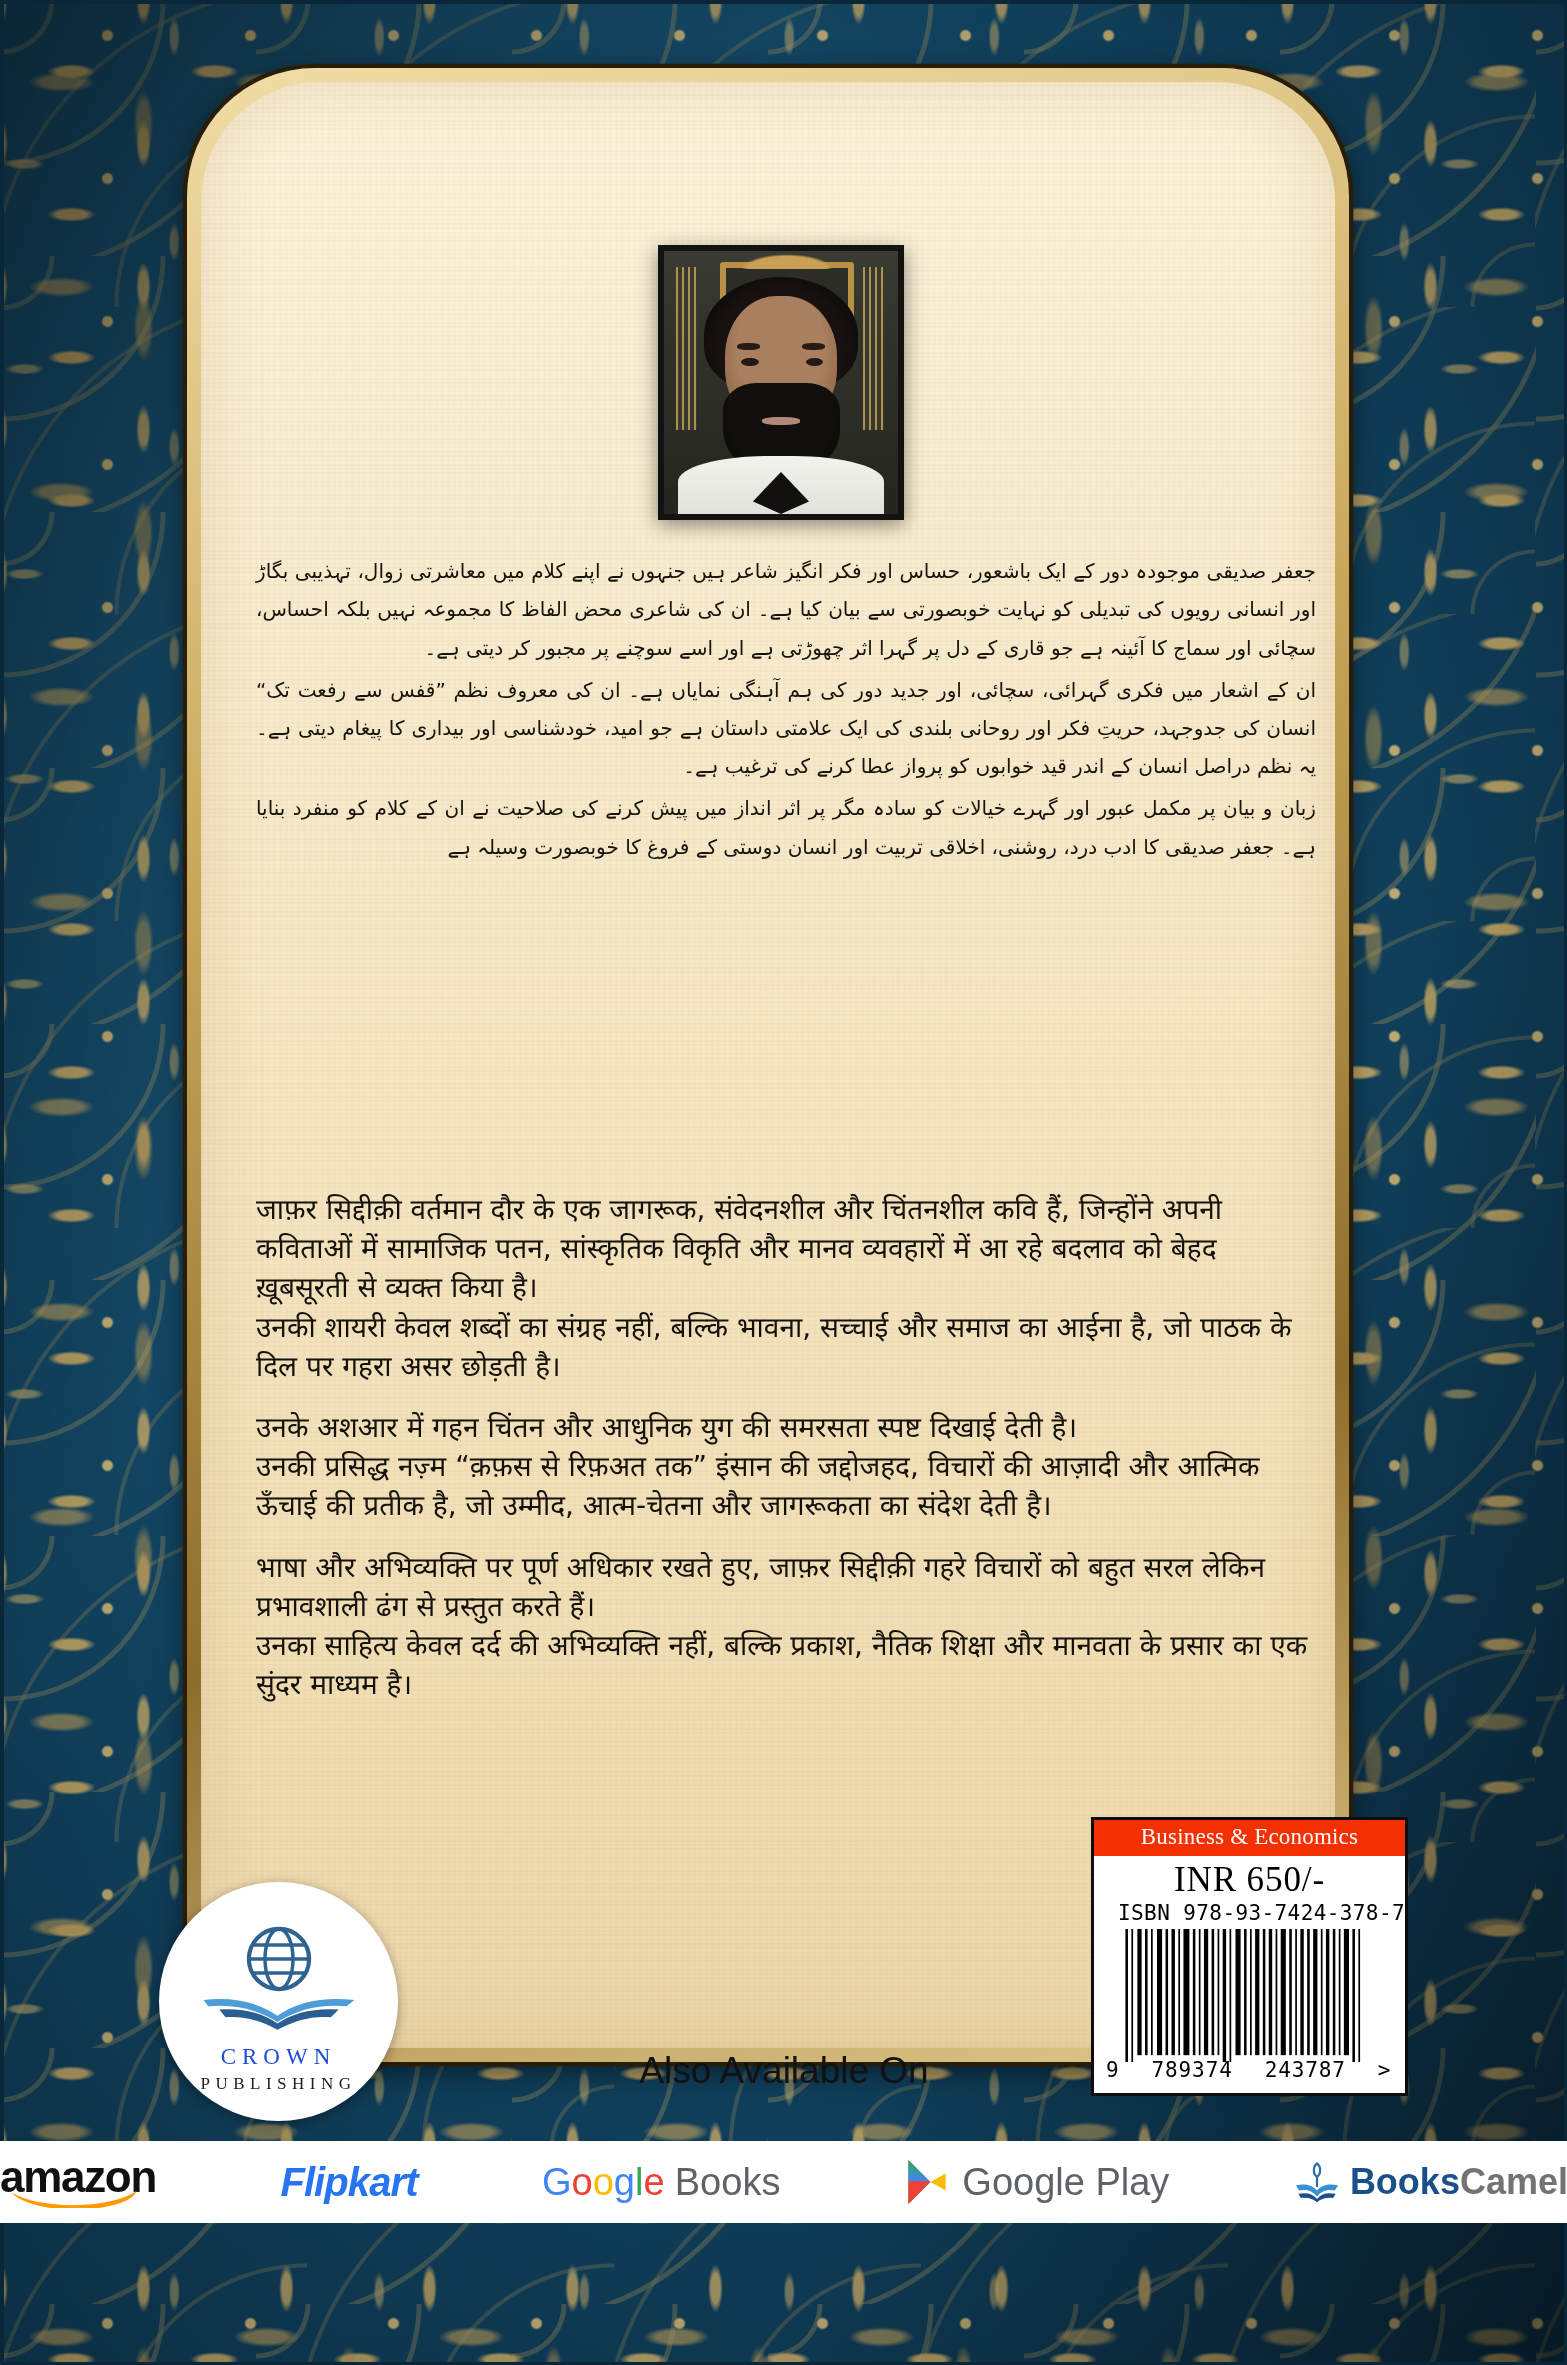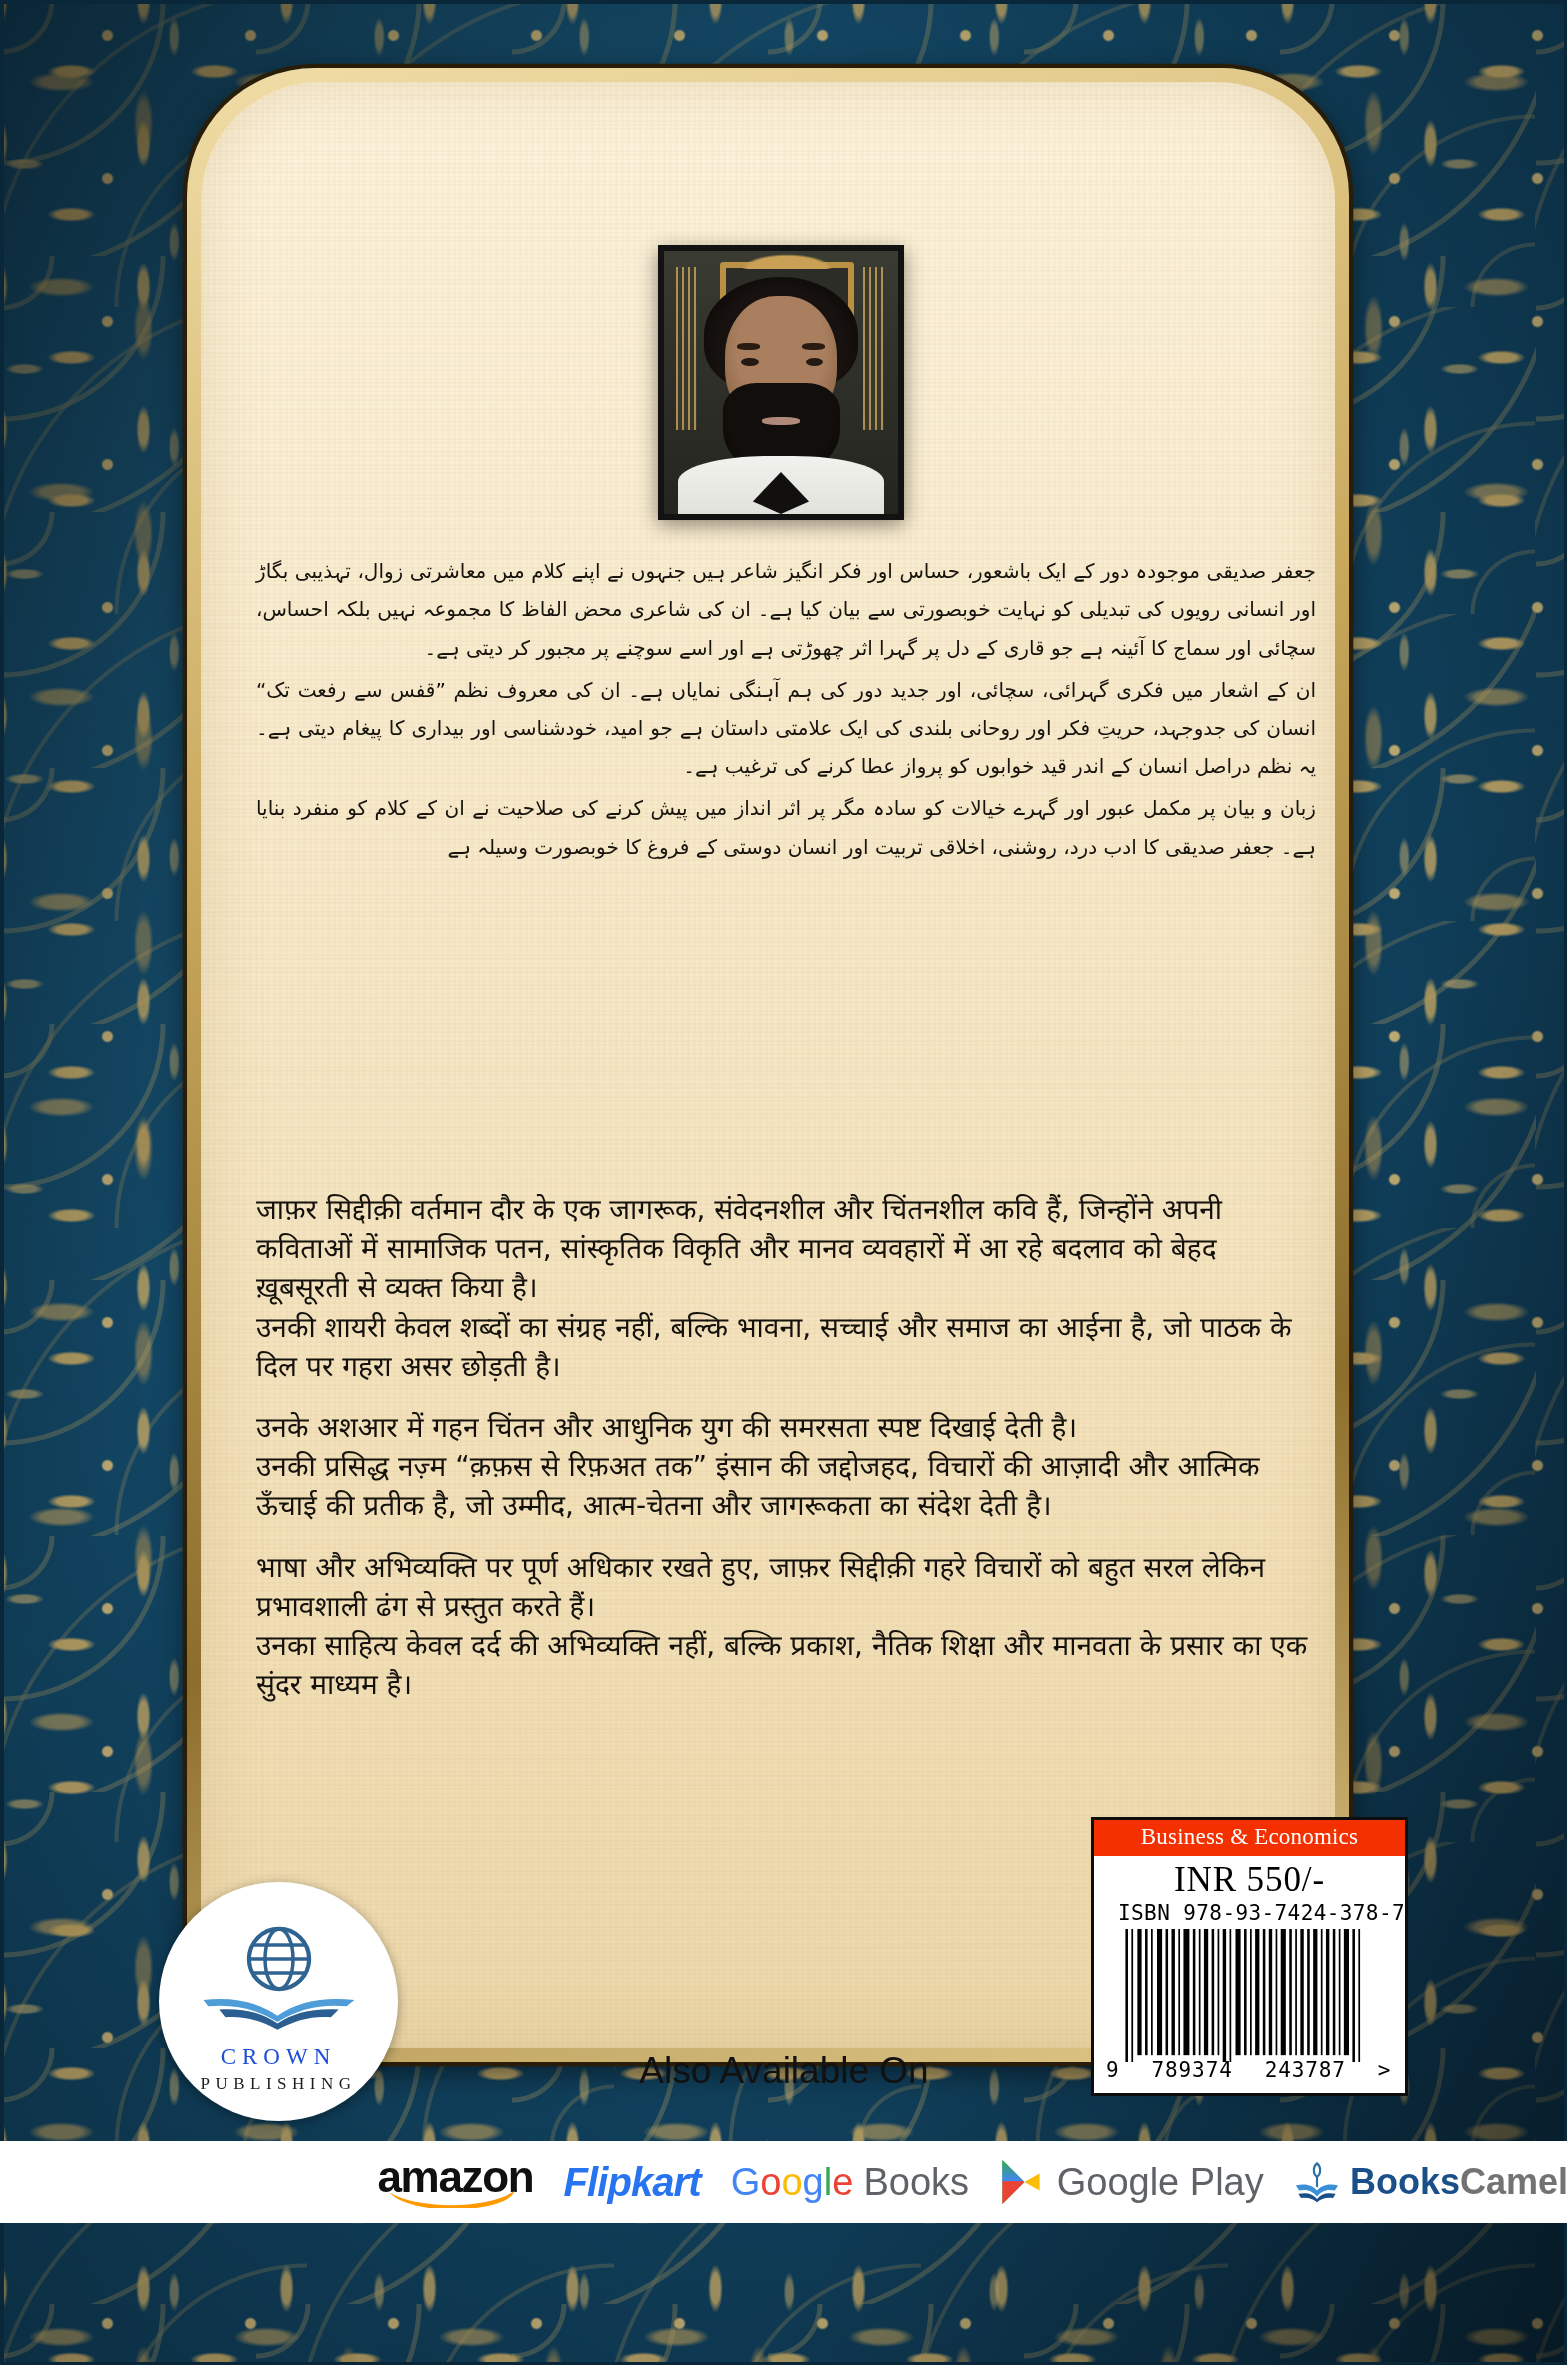"INR 550/-" div.isbn-price { text: 550/- -> 650/- }
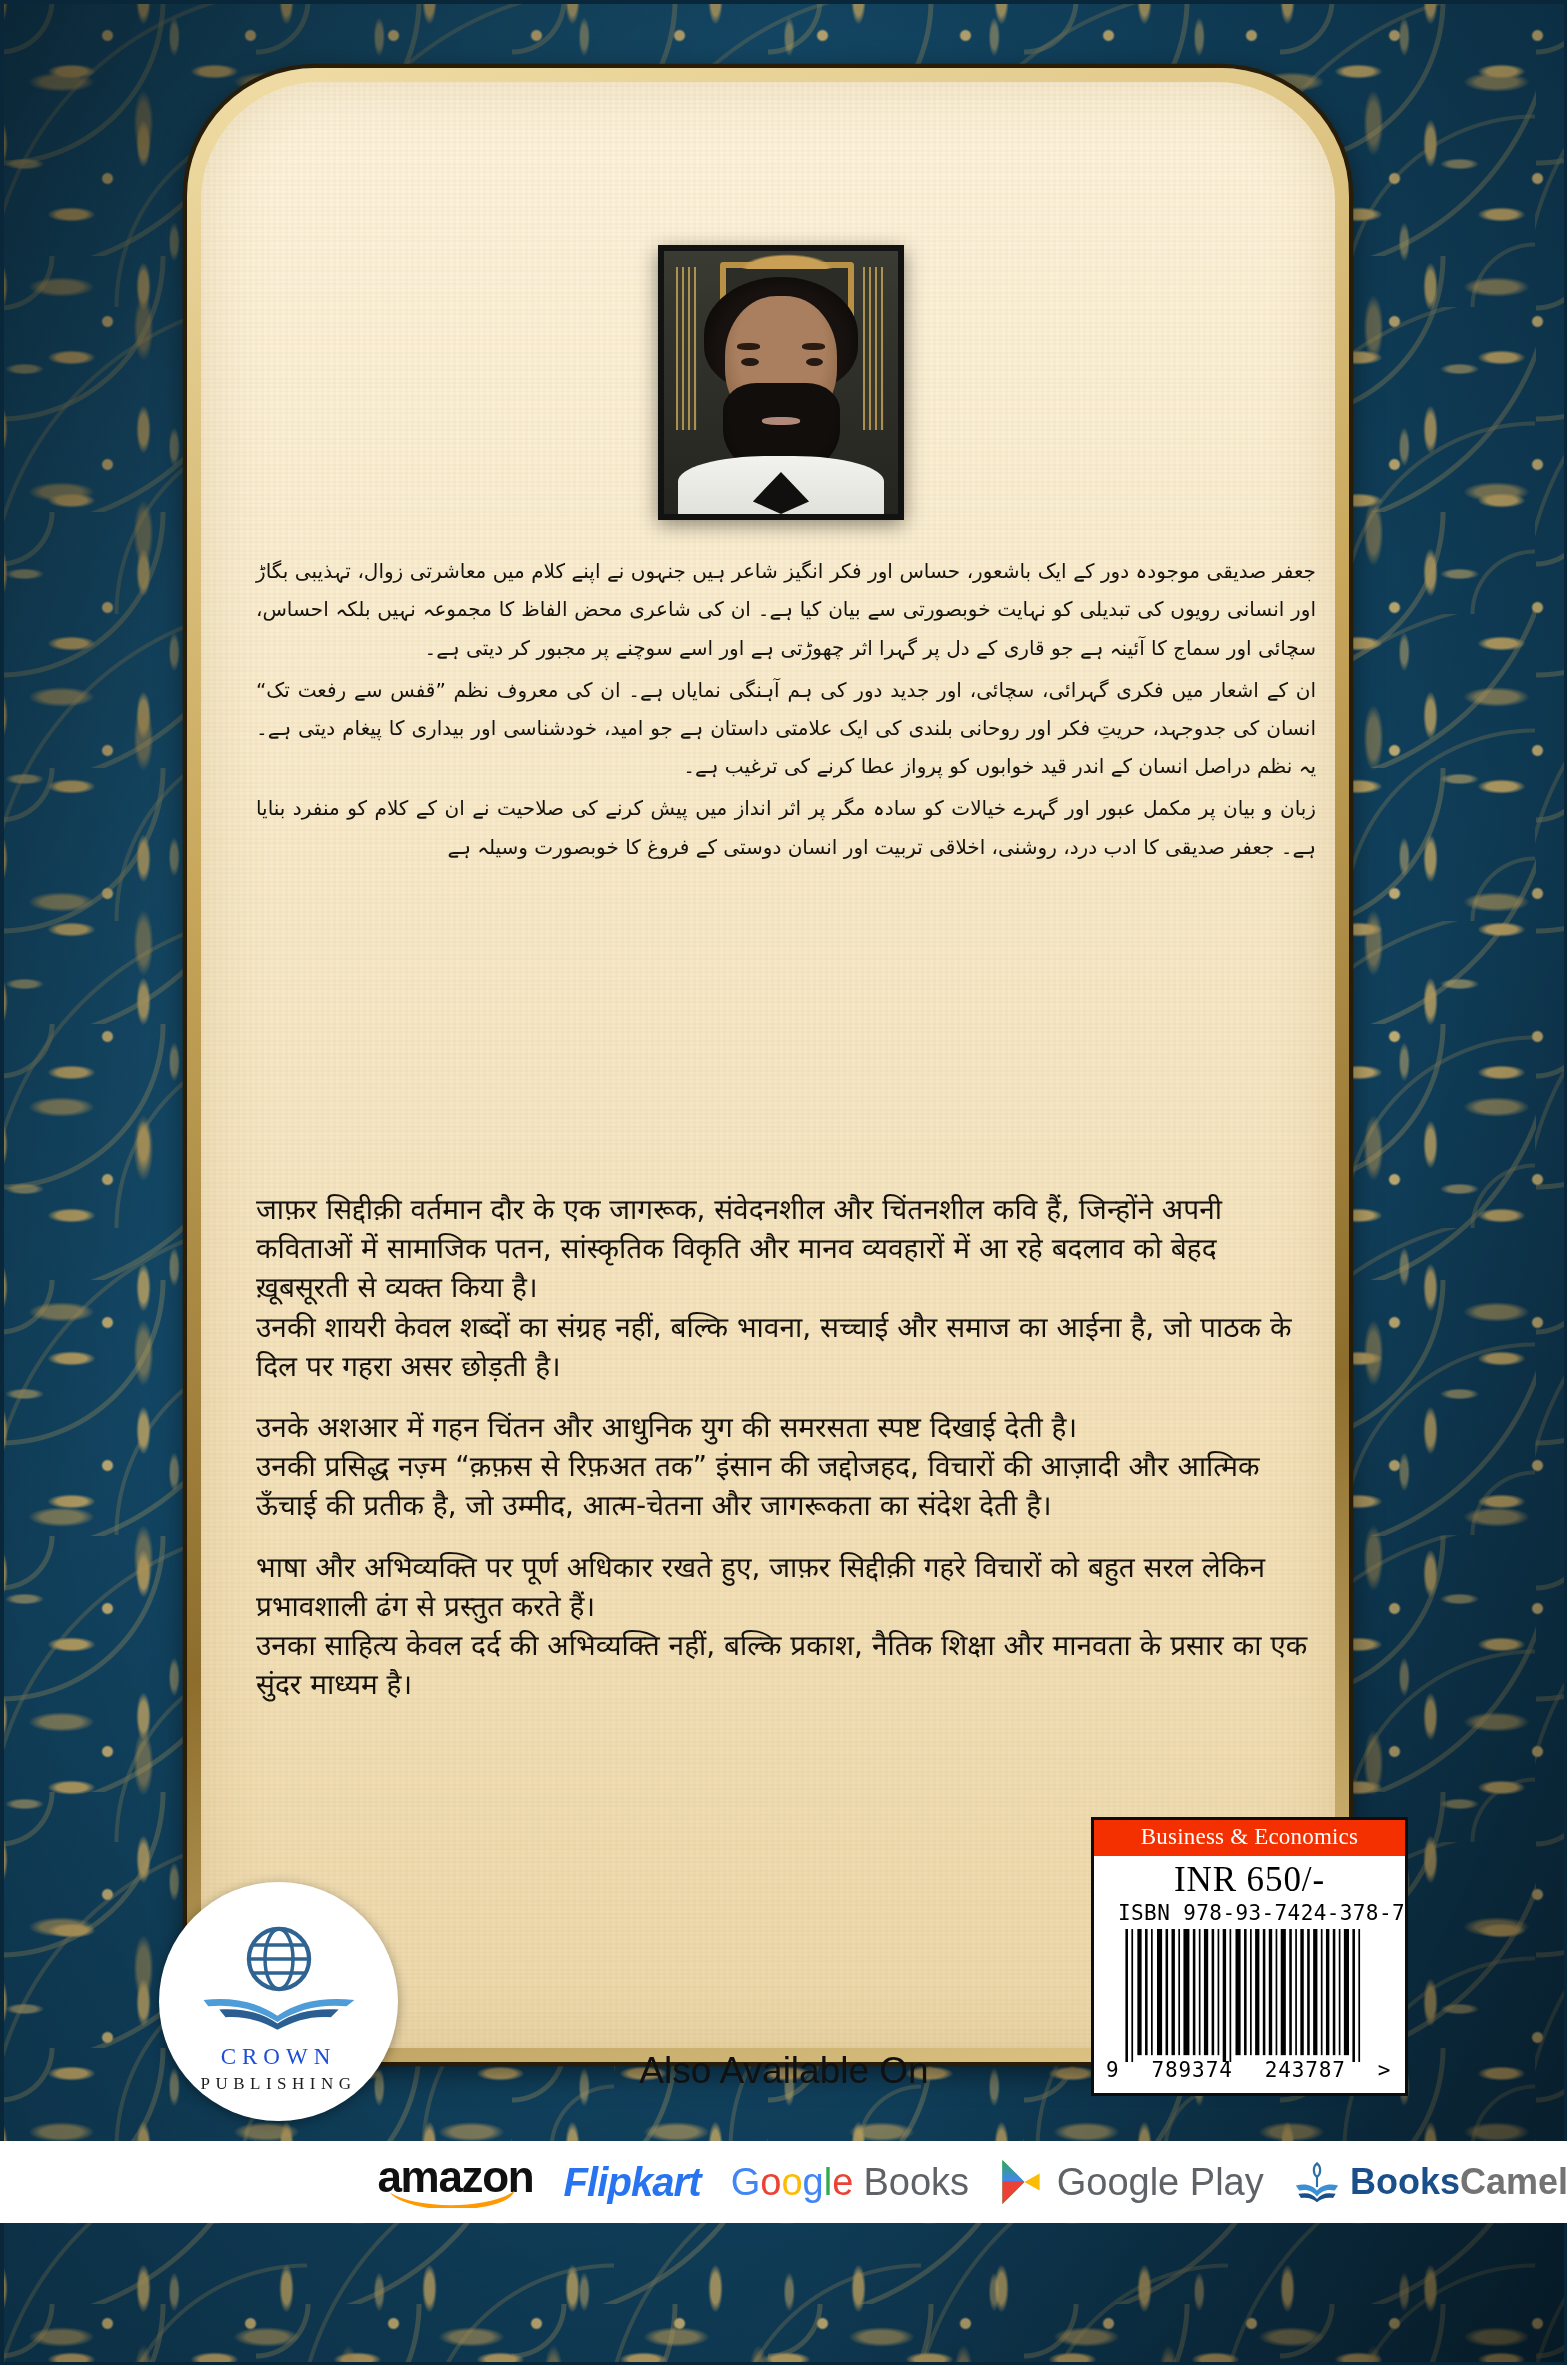"amazon" .retail-strip { gap: 30px -> 60px; justify-content: flex-end -> space-between }
